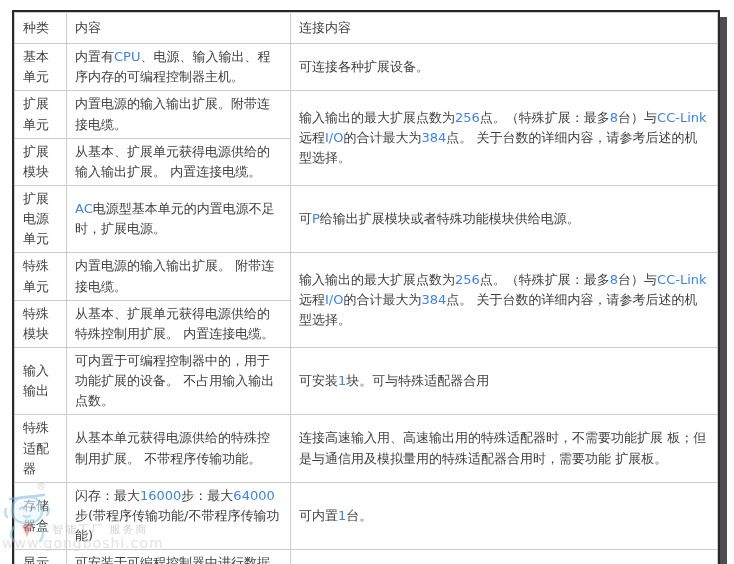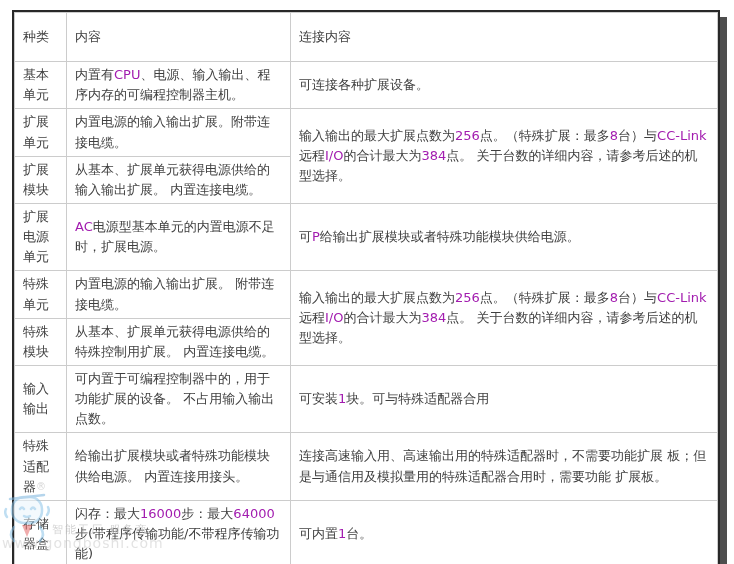"种类" thead th { padding: 14px 8px -> 5px 8px }
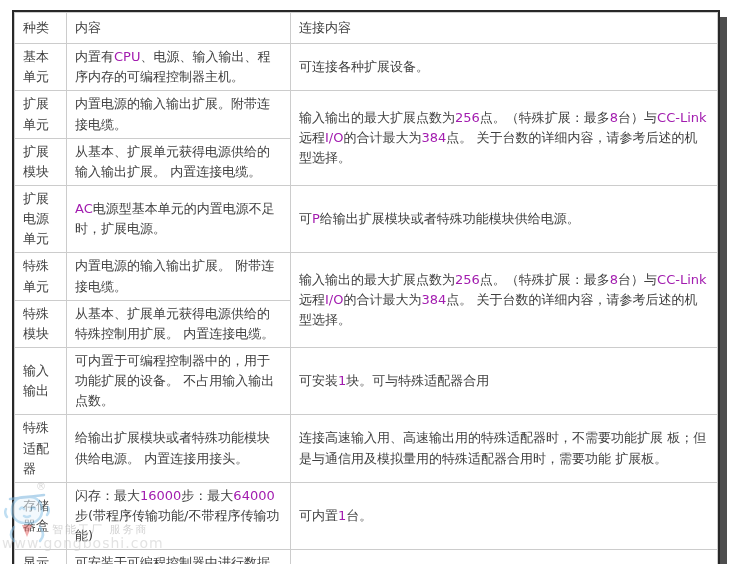"CPU" .hl { color: #a21caf -> #3b82f6 }
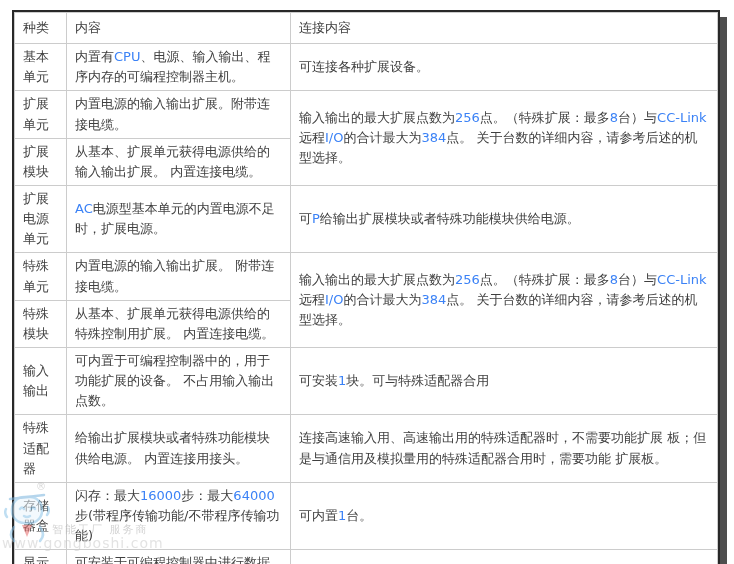"给输出扩展模块或者特殊功能模块供给电源。 内置连接用接头。" span { text: 给输出扩展模块或者特殊功能模块供给电源。 内置连接用接头 -> 从基本单元获得电源供给的特殊控制用扩展。 不带程序传输功能 }
